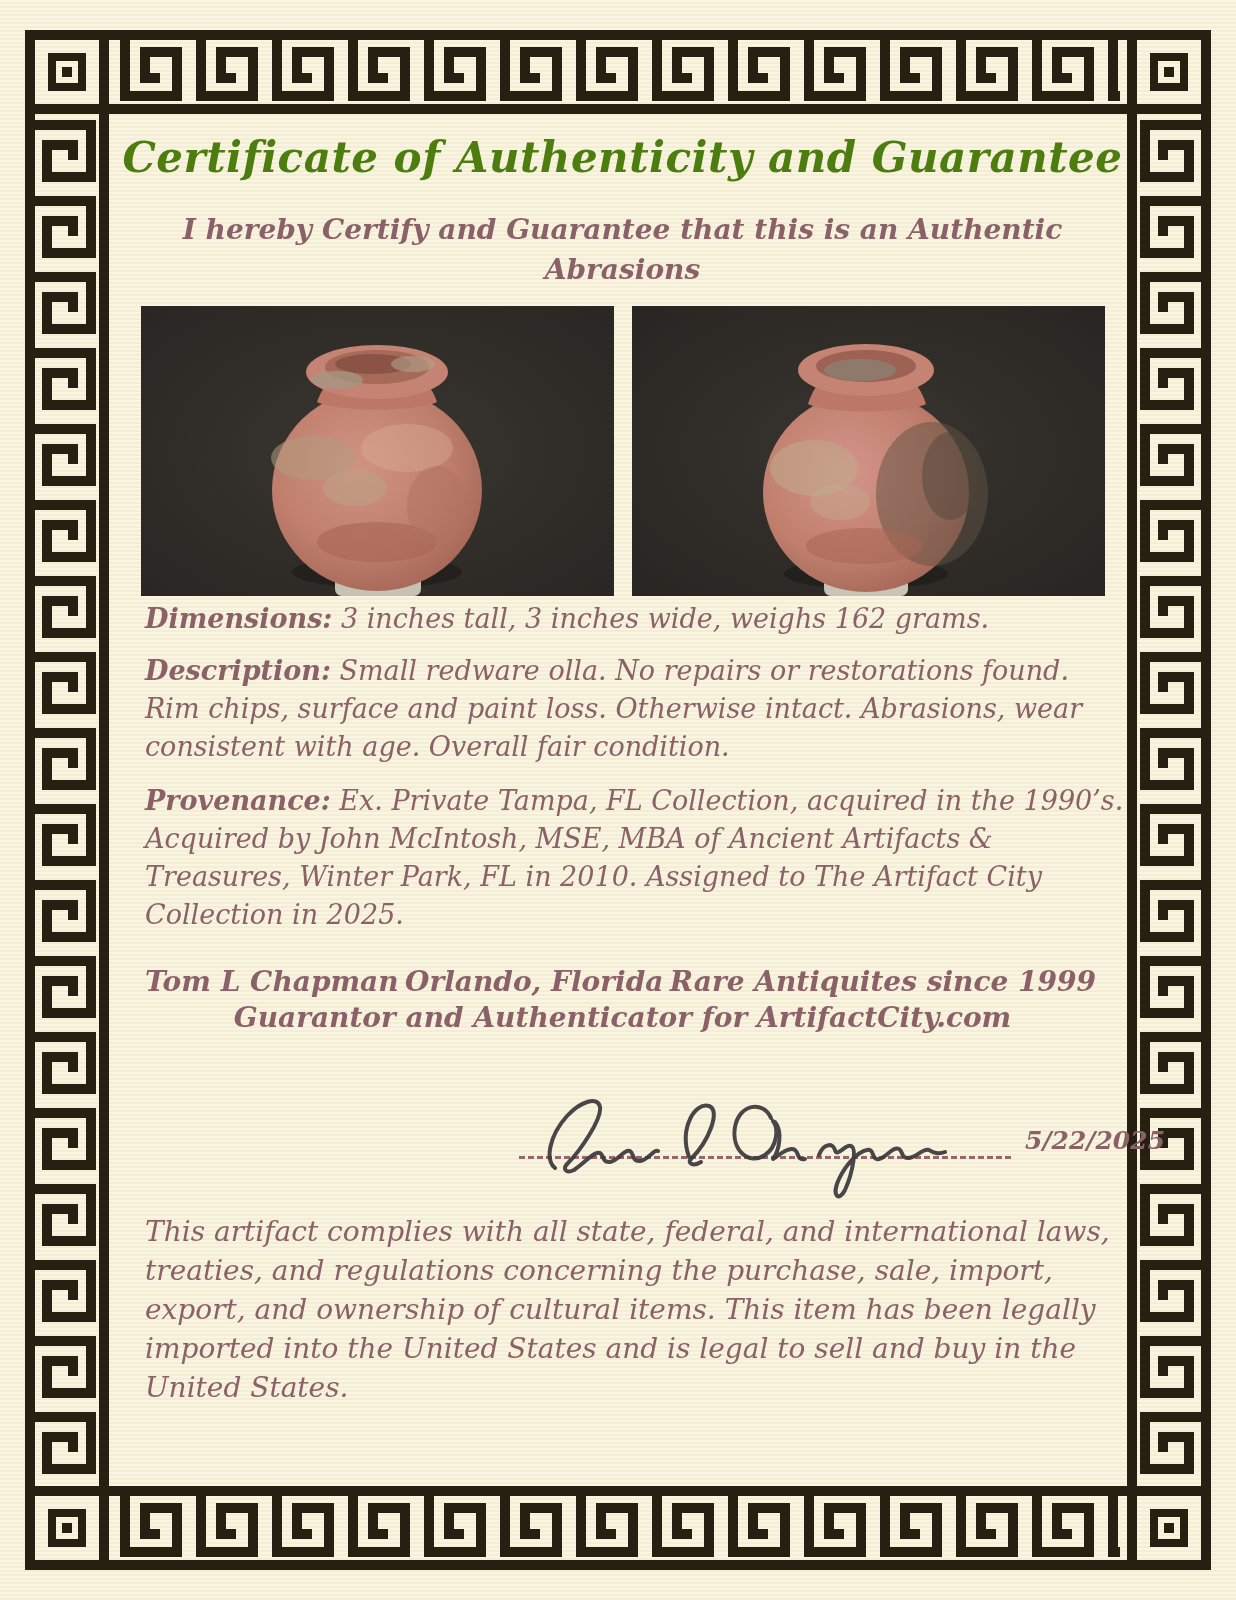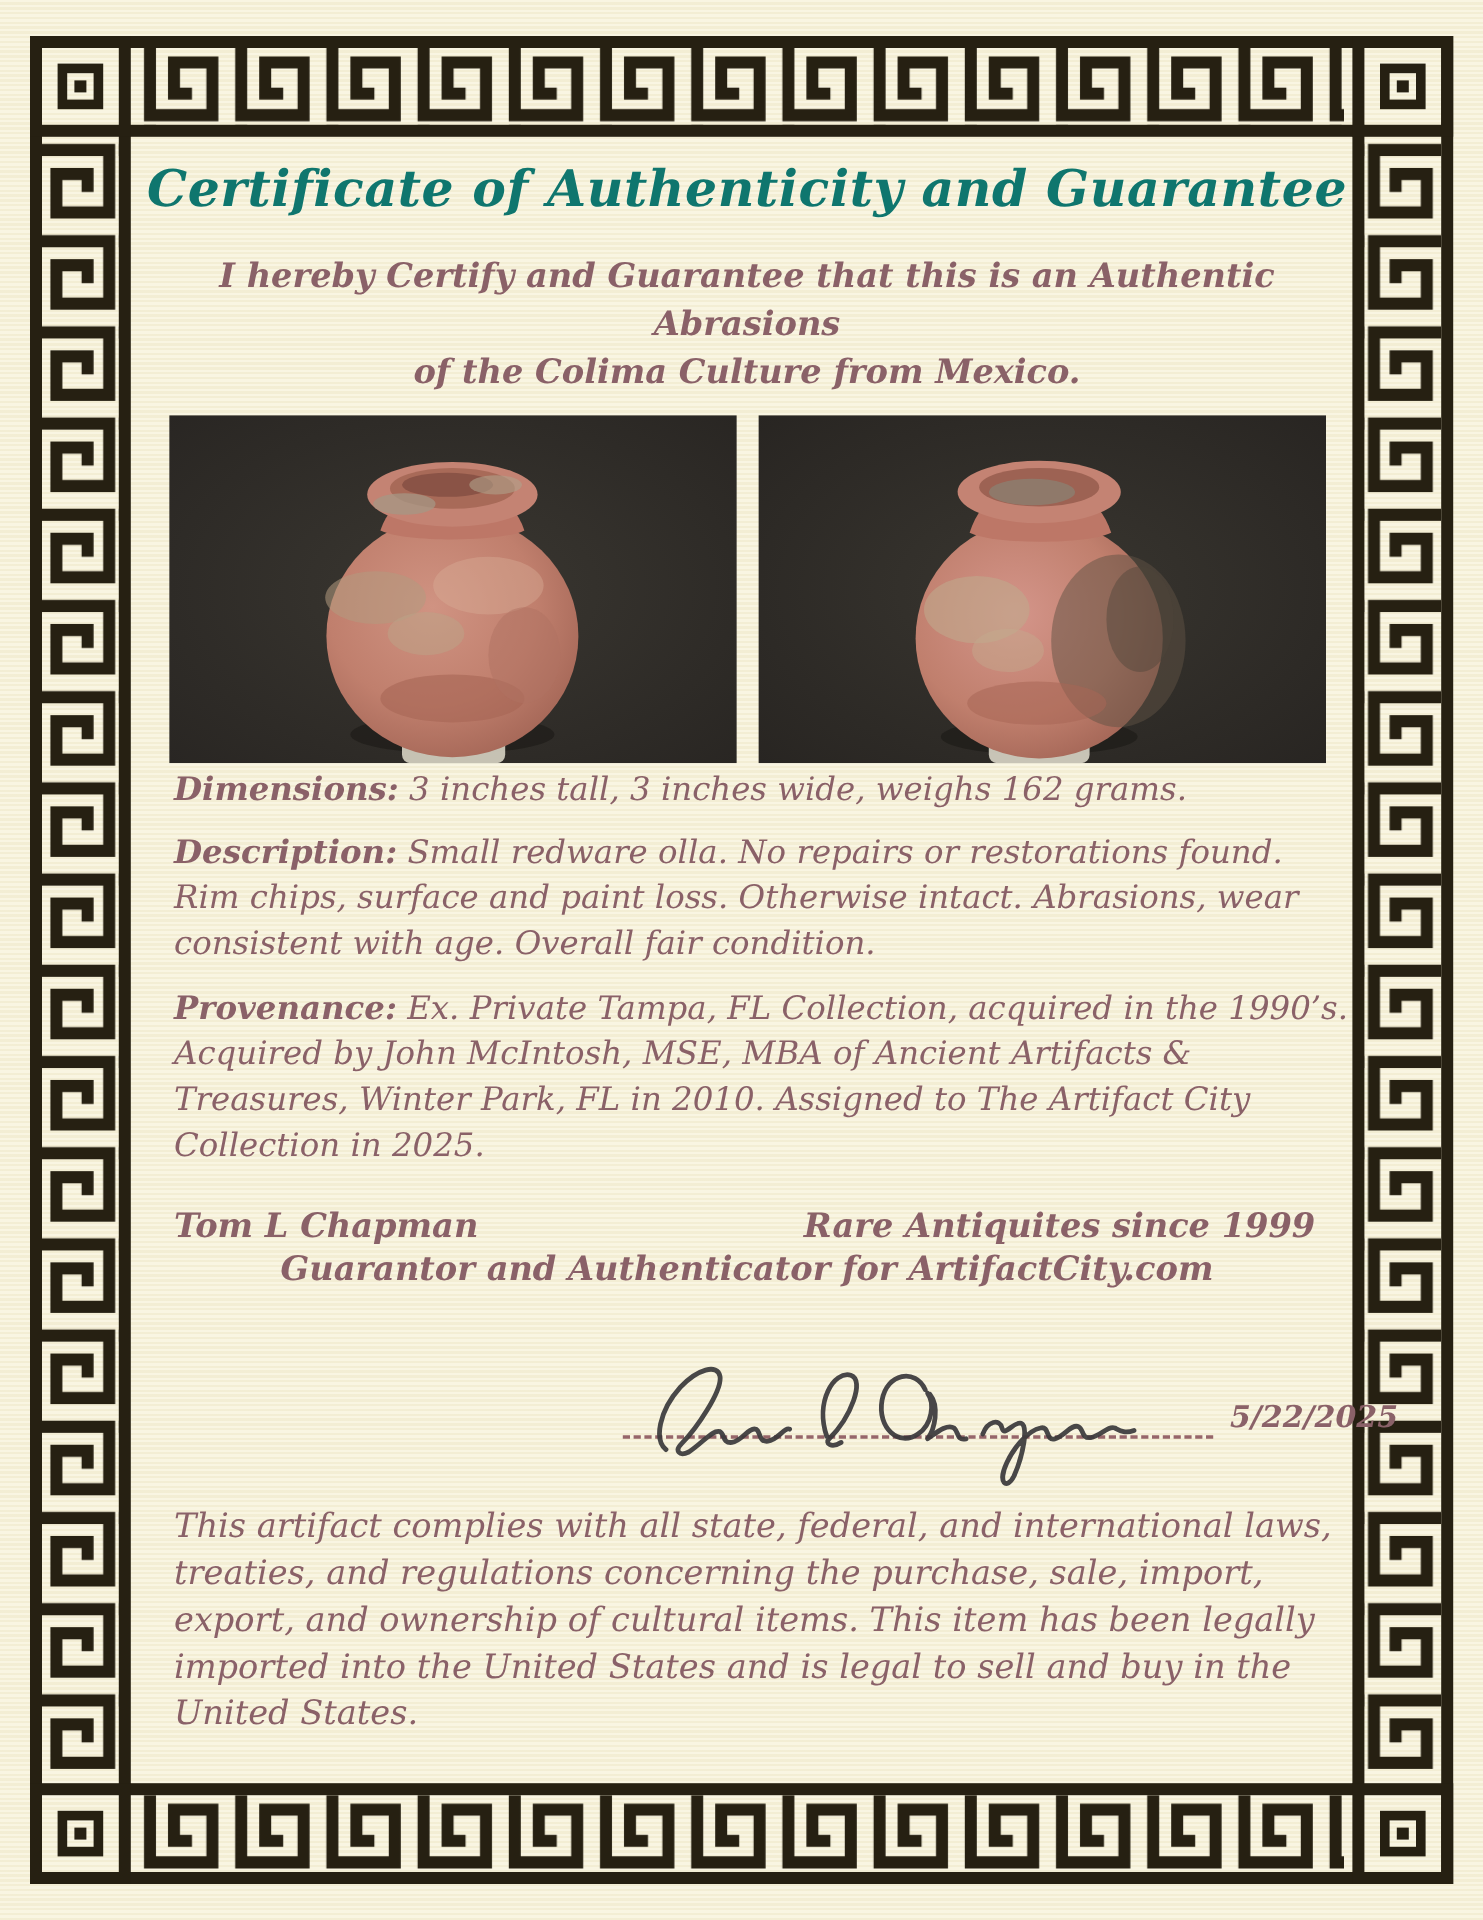"Certificate of Authenticity and" h1.title { color: #0f766e -> #4d7c0f }
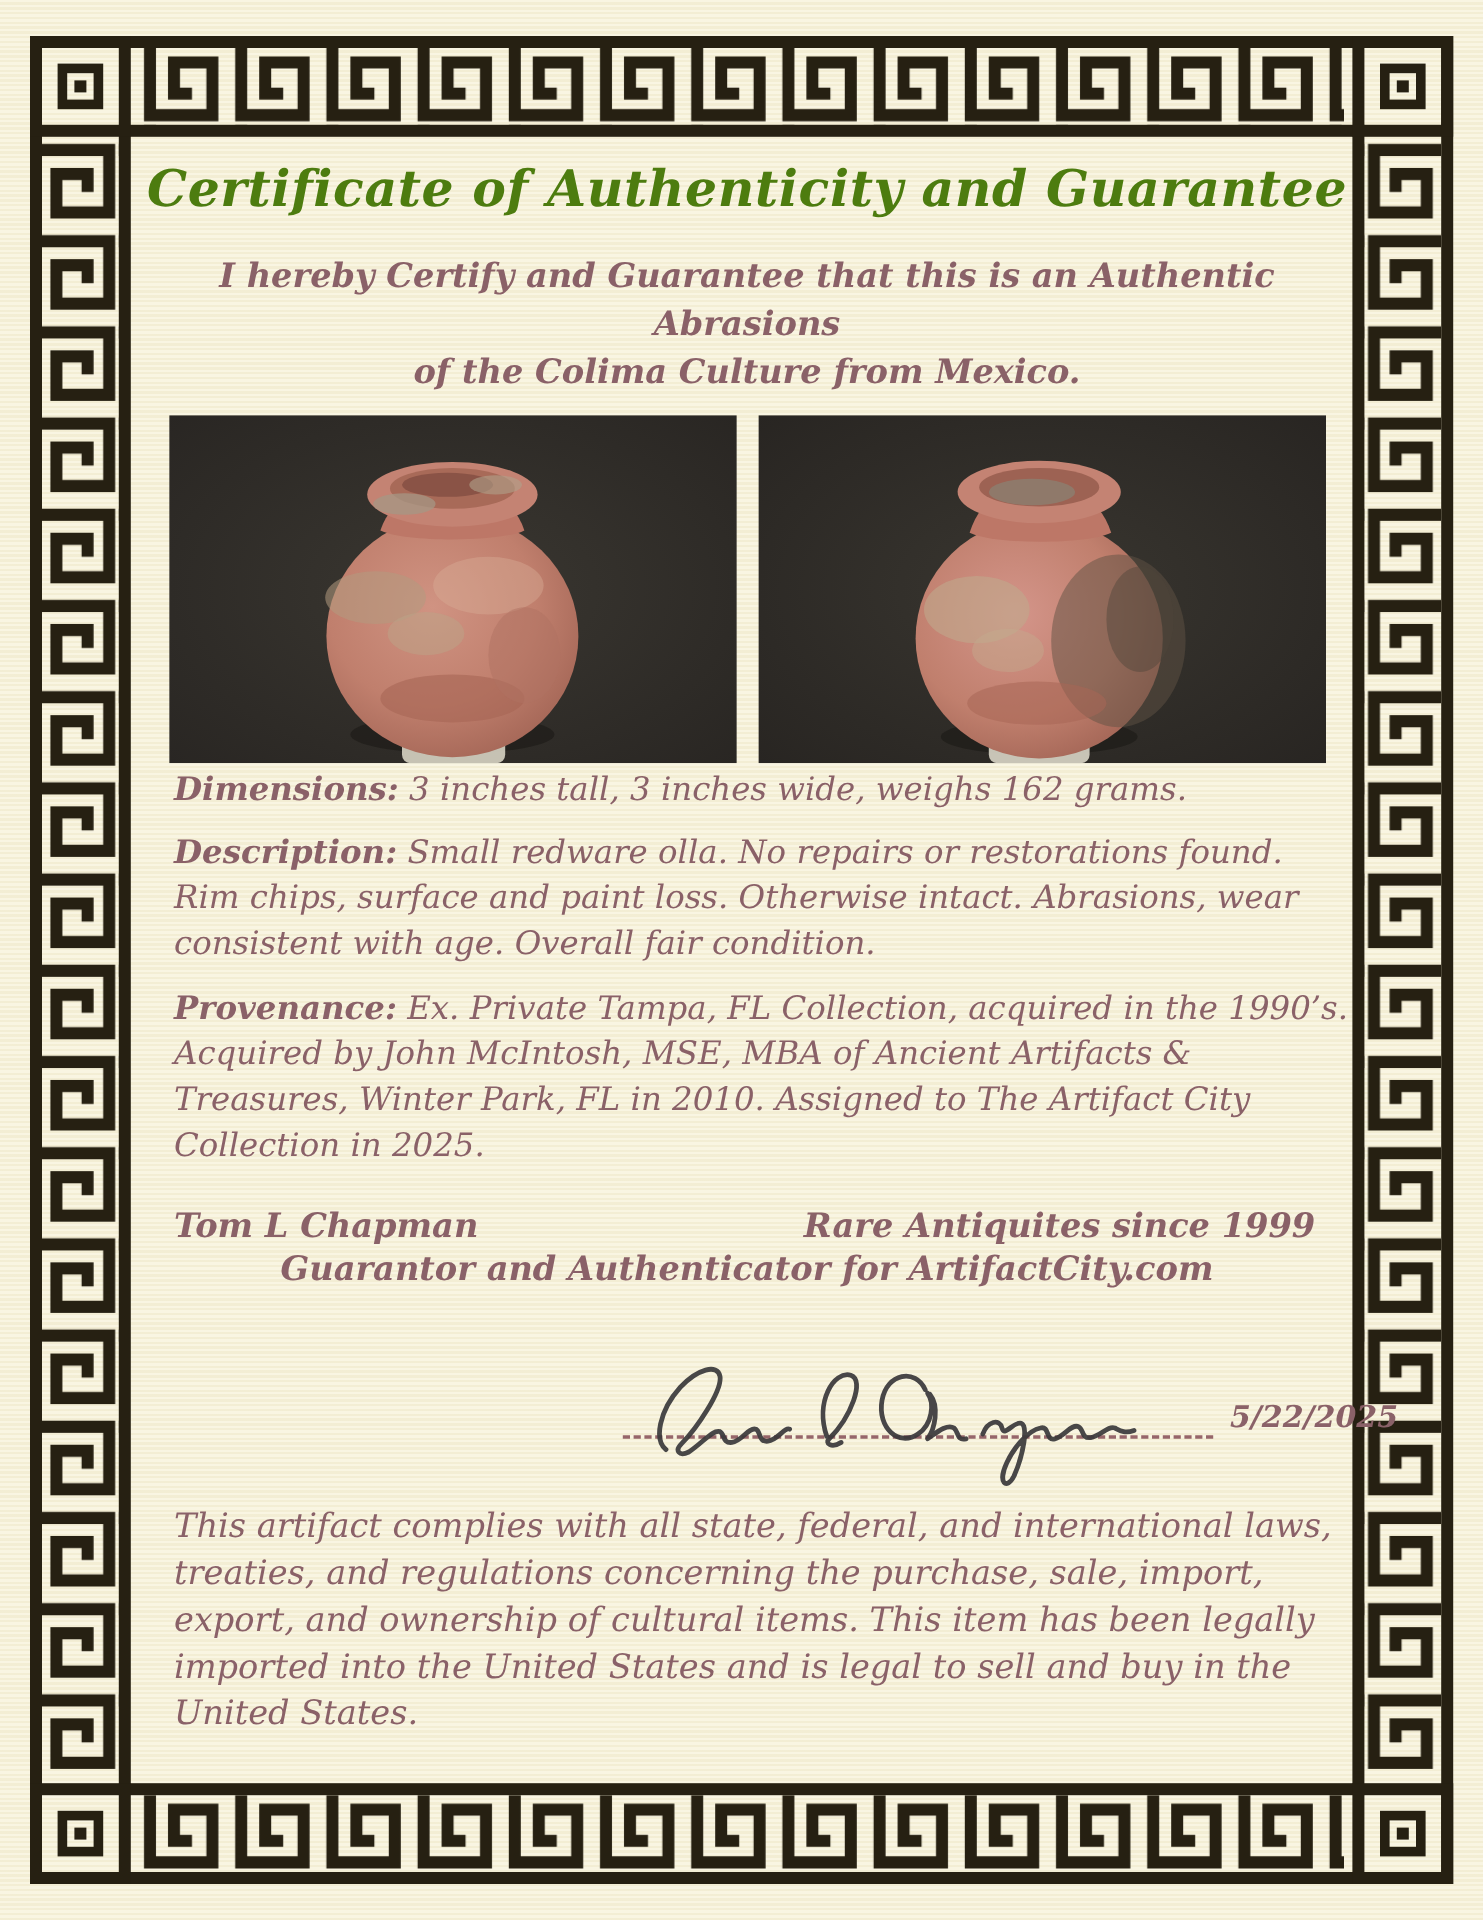"of the Colima Culture from" p { html: <p>of the Colima Culture from Mexico.</p> -> none }
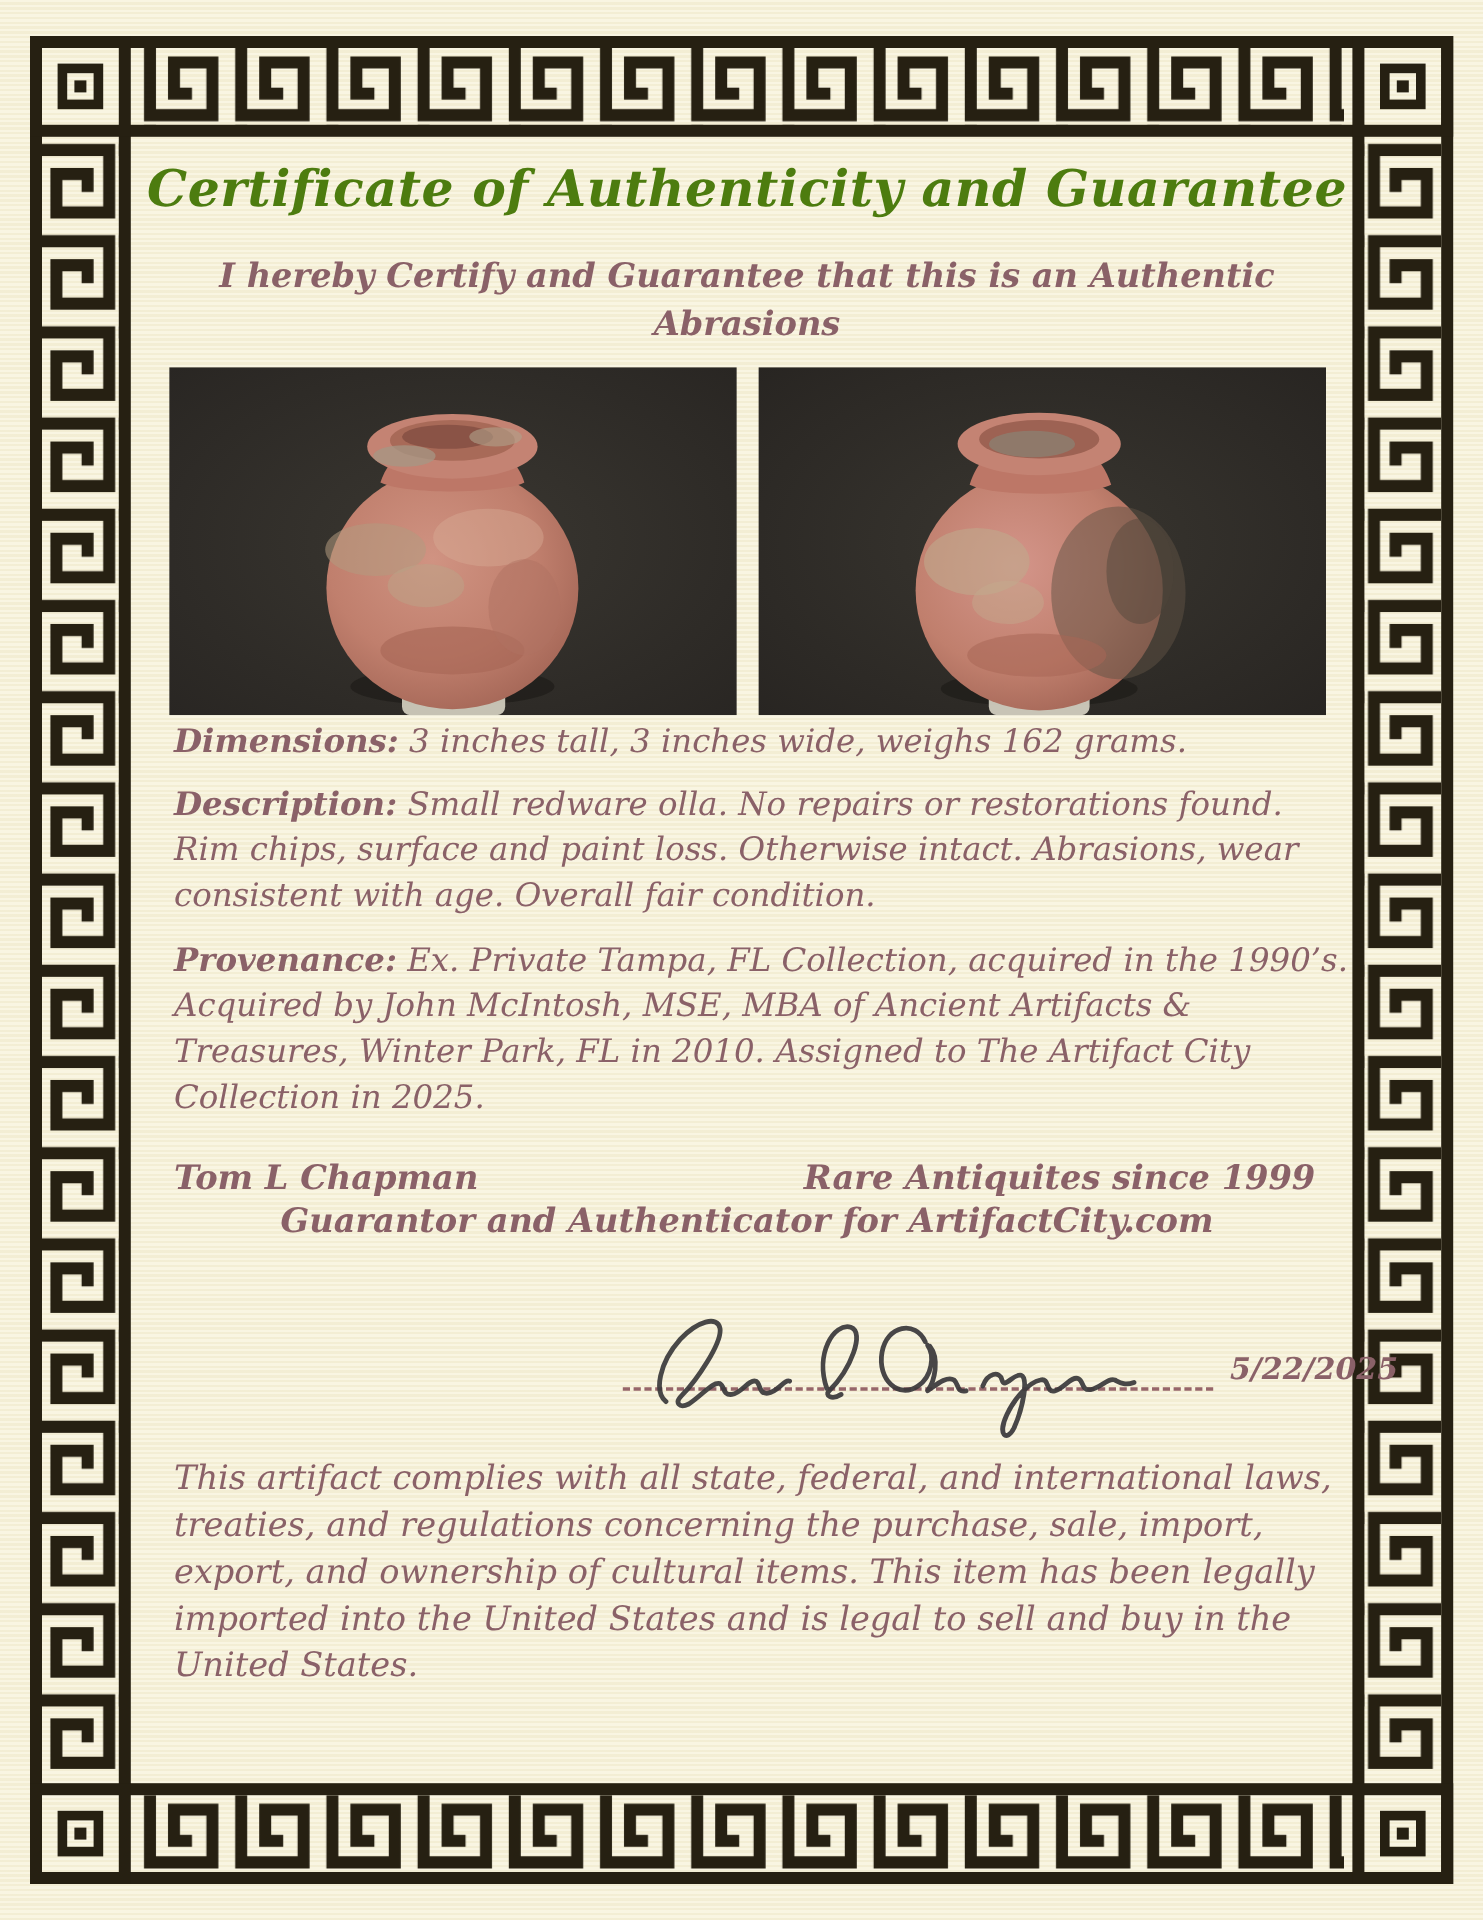"Orlando, Florida" span { html: none -> <span>Orlando, Florida</span> }
